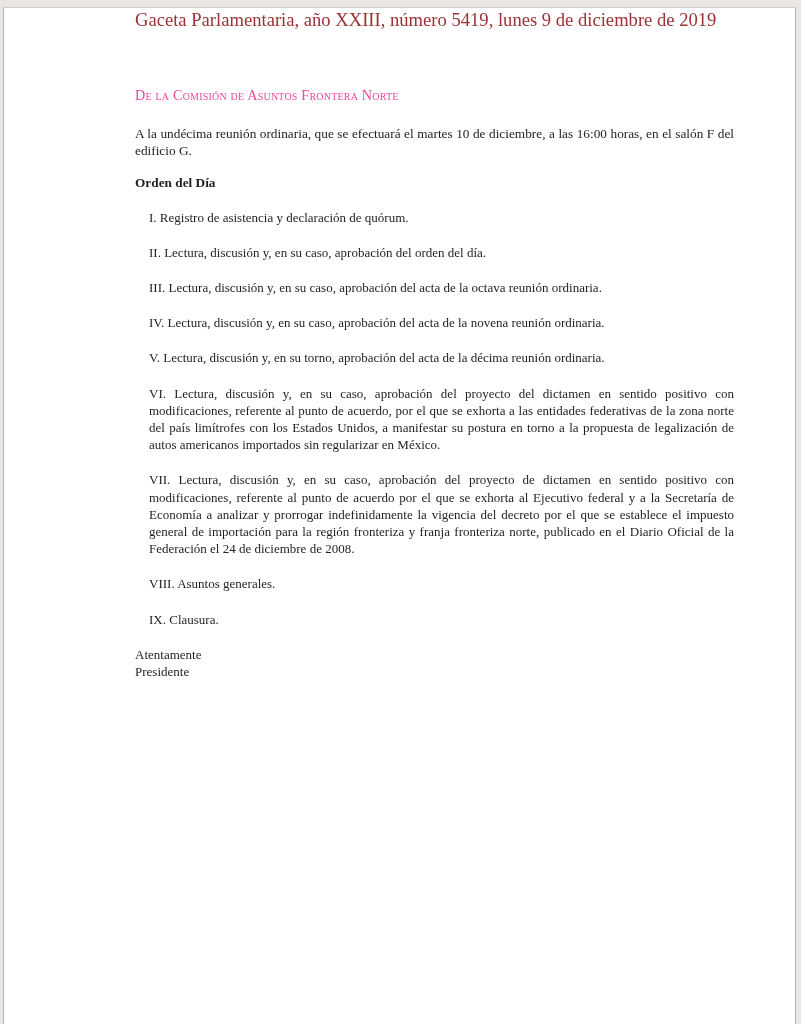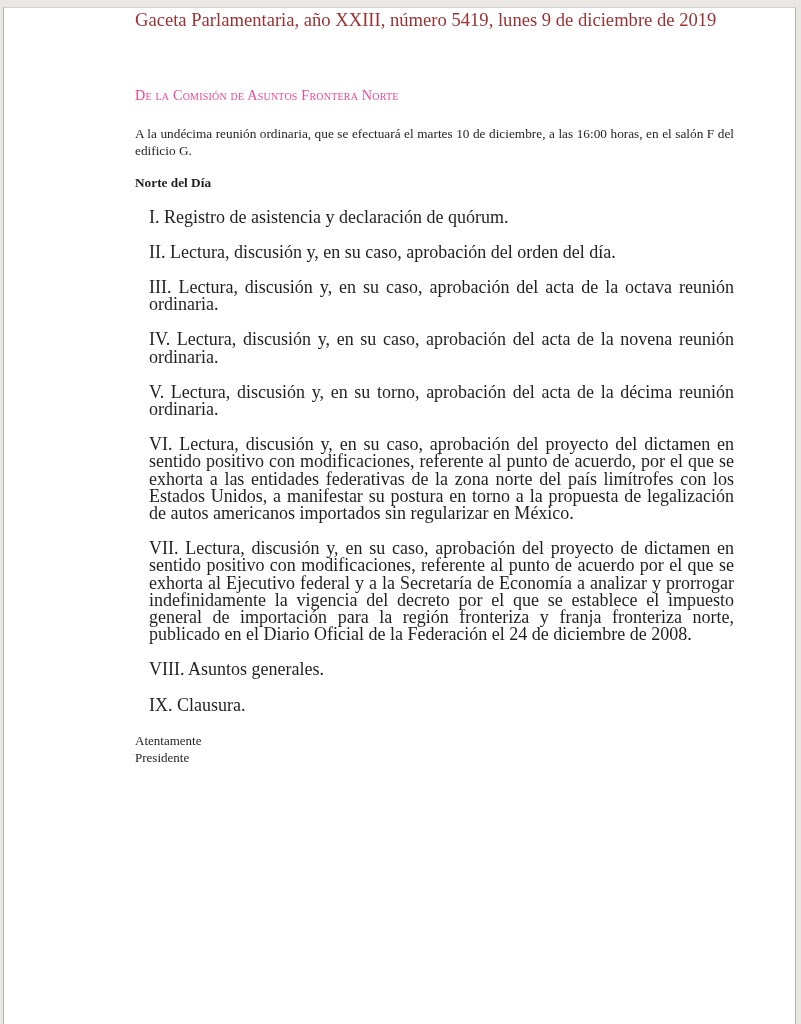"Norte del Día" p.agenda-title { text: Norte -> Orden }
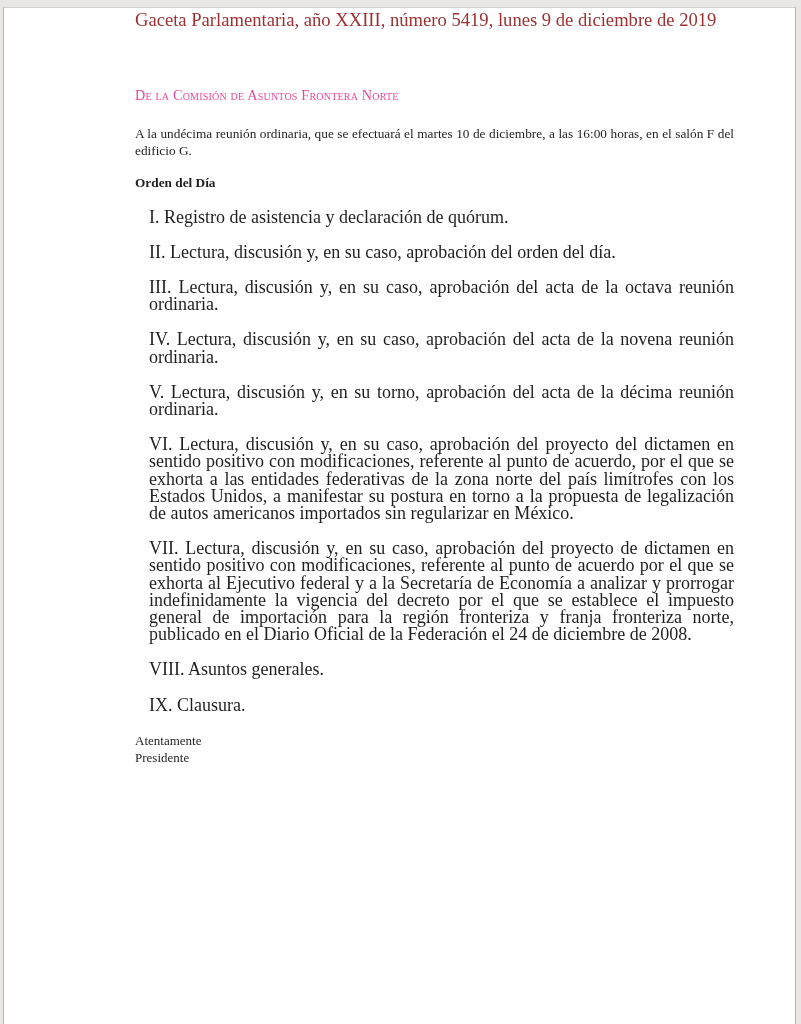"I. Registro de asistencia y" .agenda-item { font-size: 18px -> 13px }
